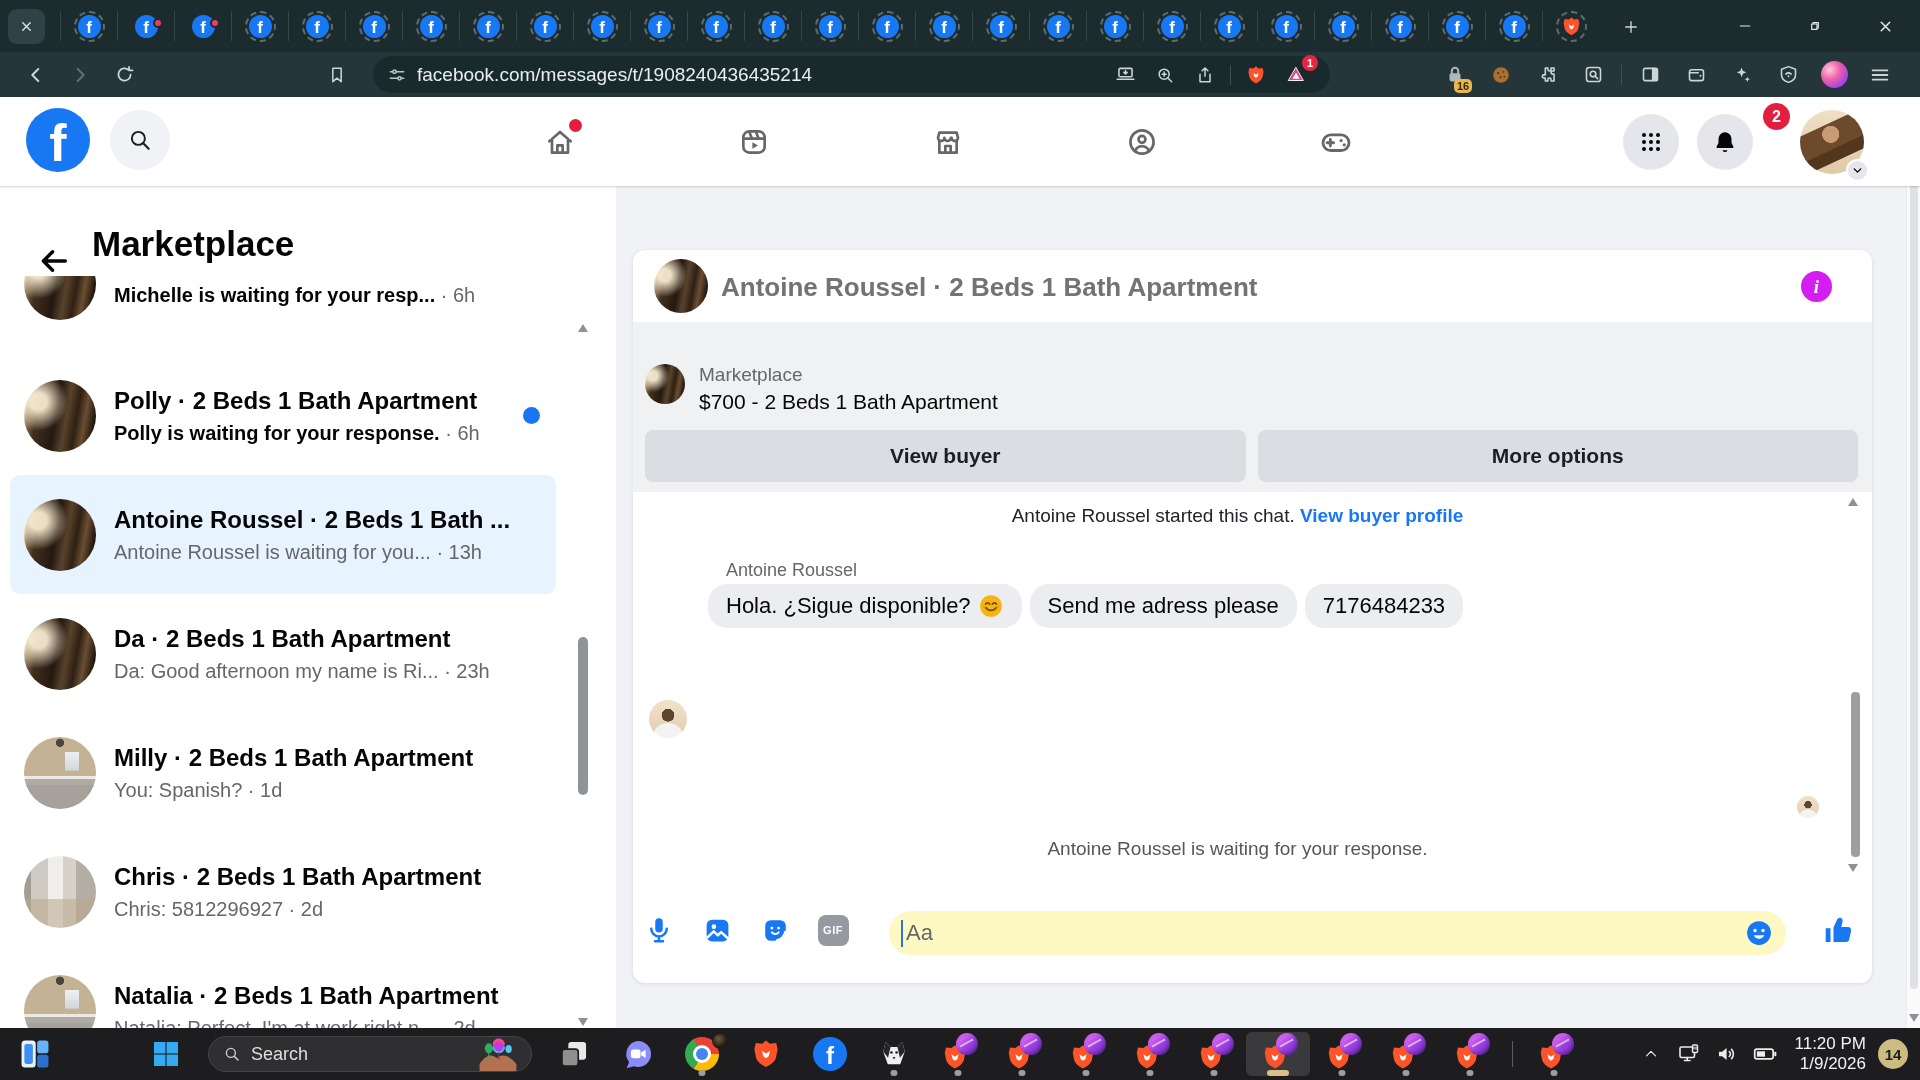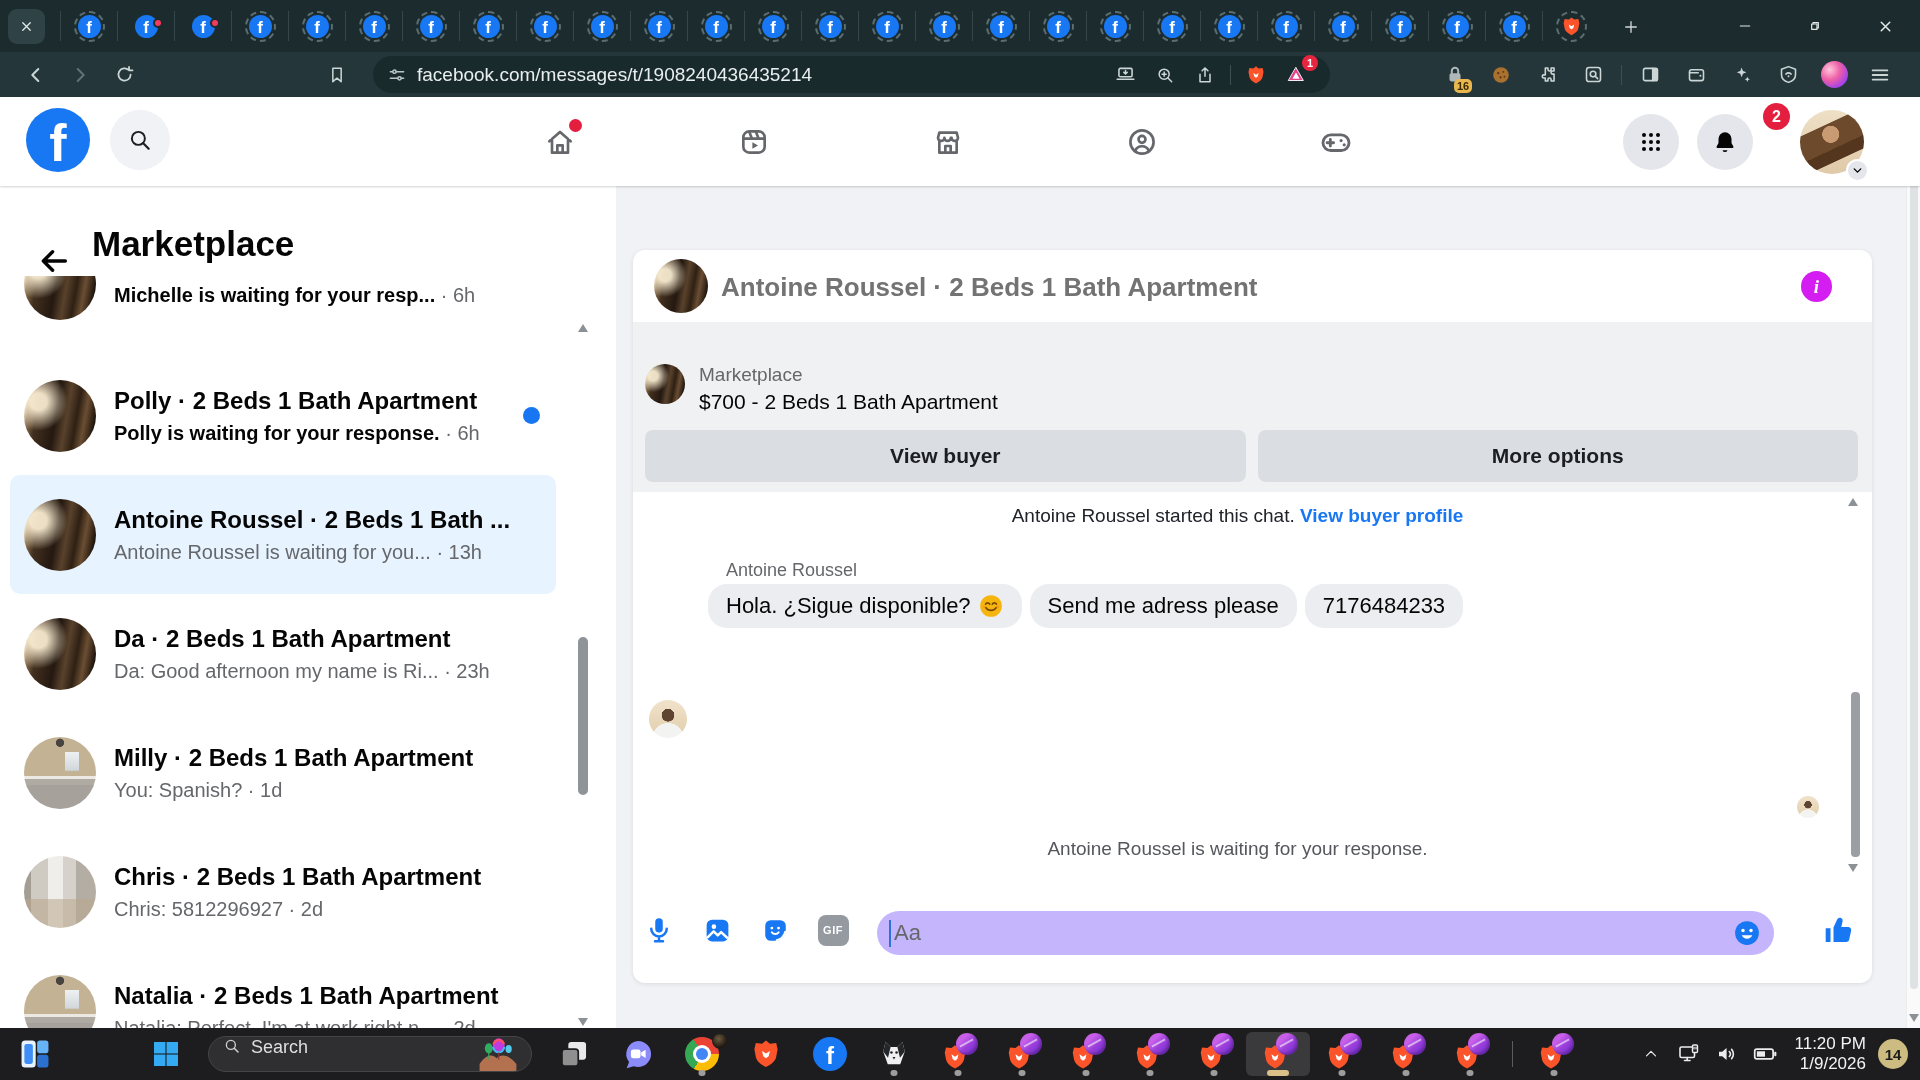"Aa" .comp-pill { background: #c4b5fd -> #fef9c3; left: 244px -> 256px }
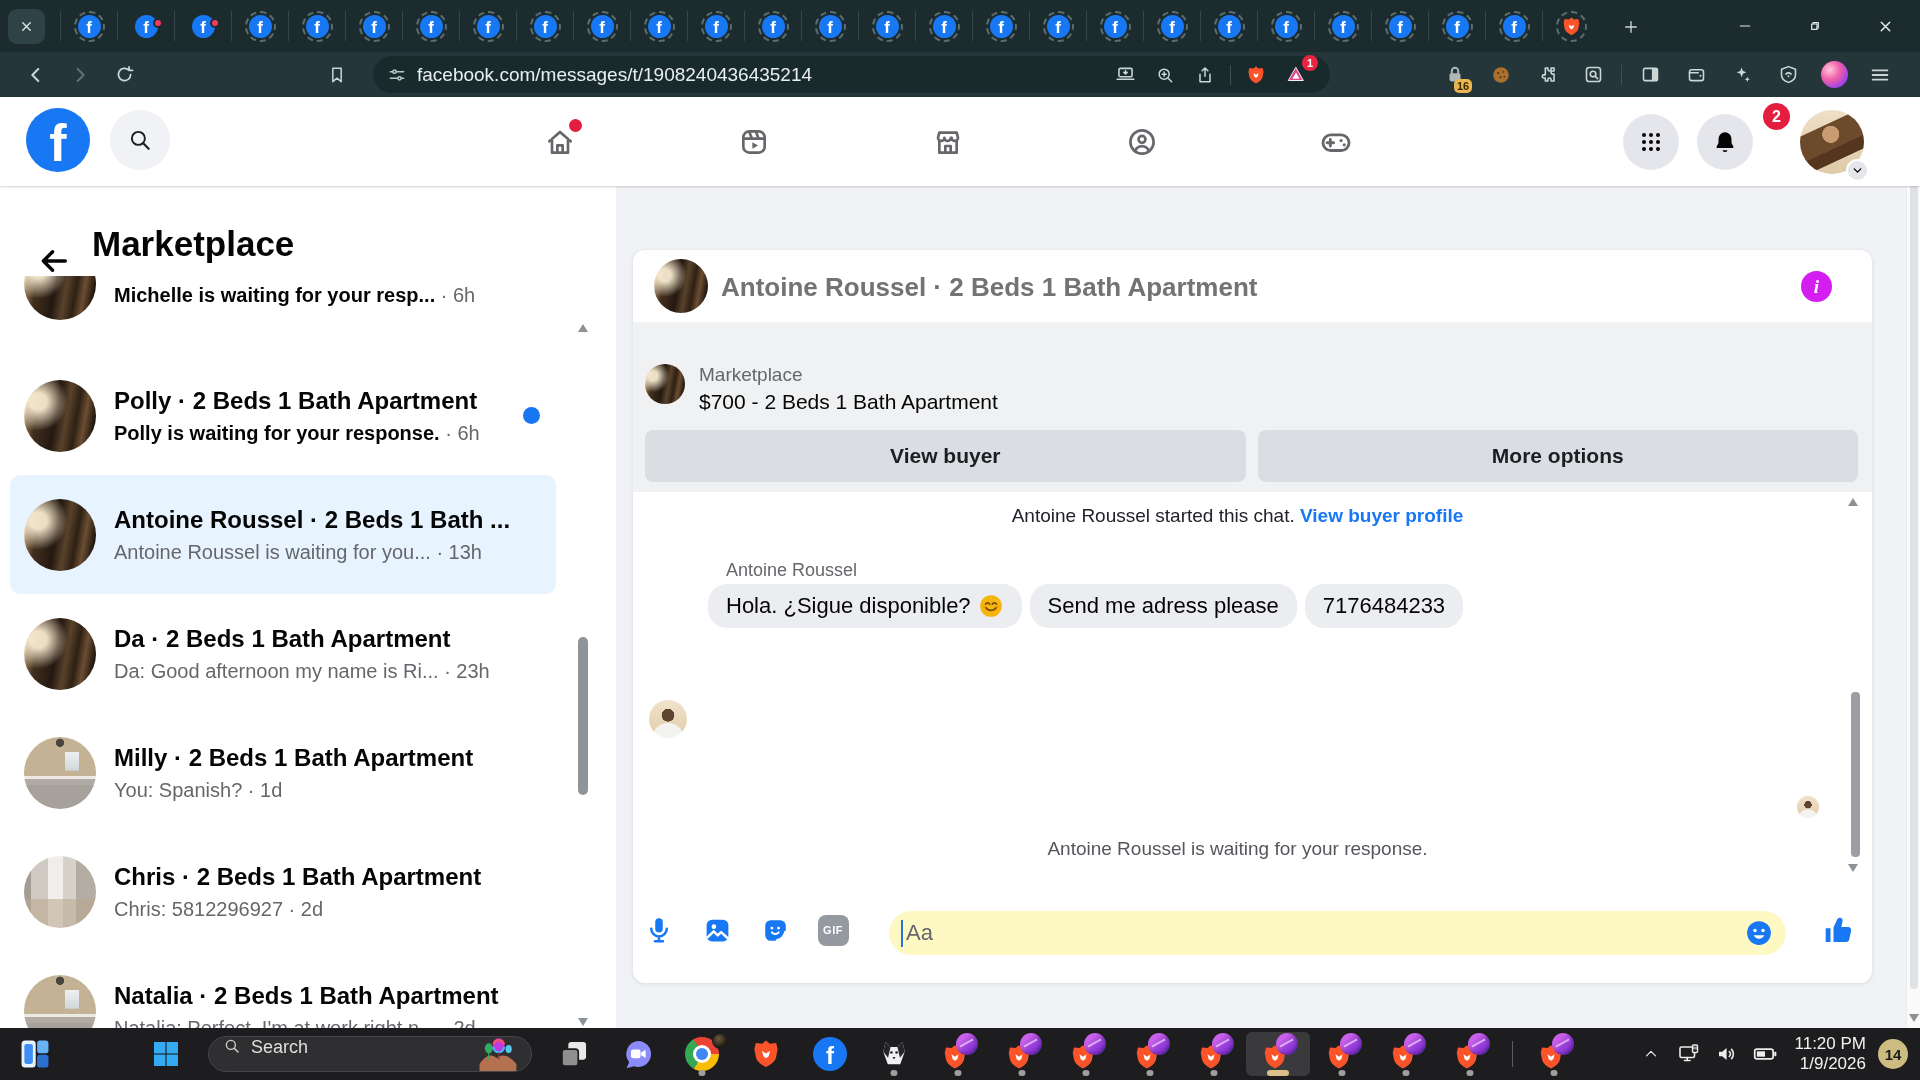"Search" .search-pill { align-items: flex-start -> center }
